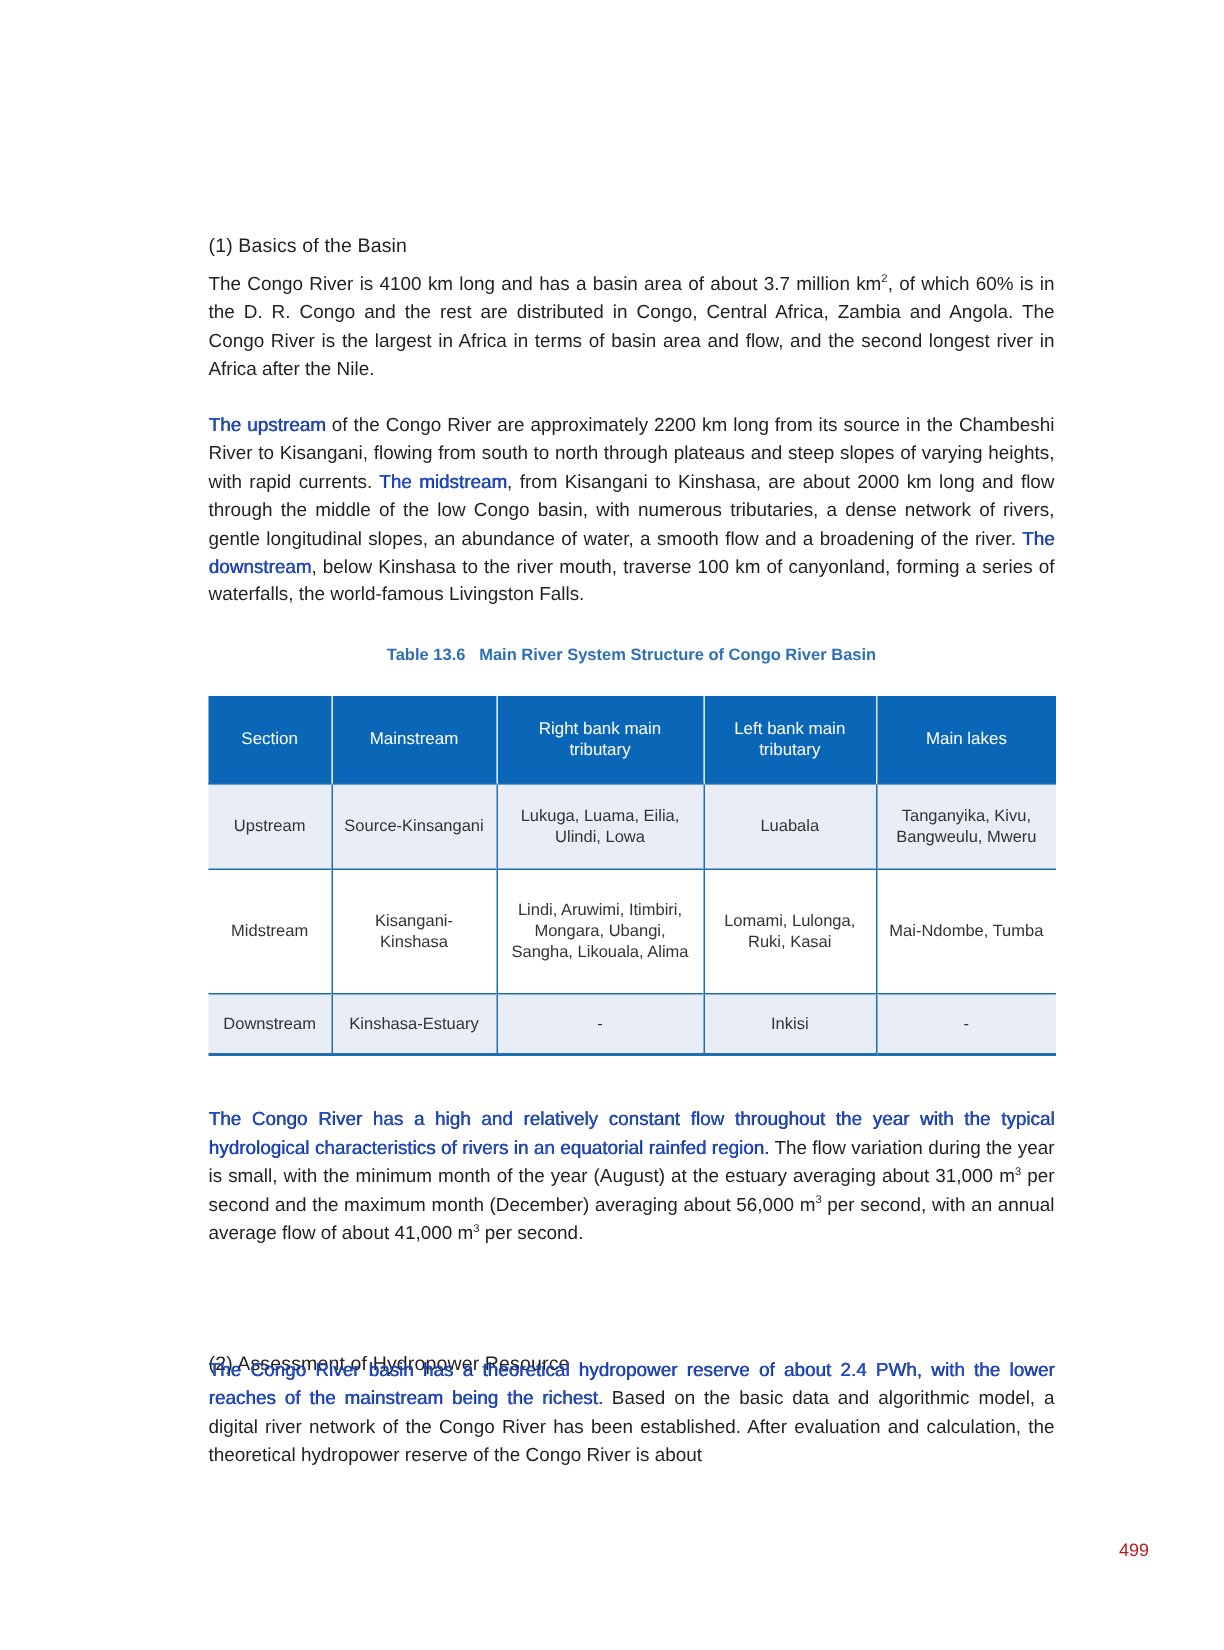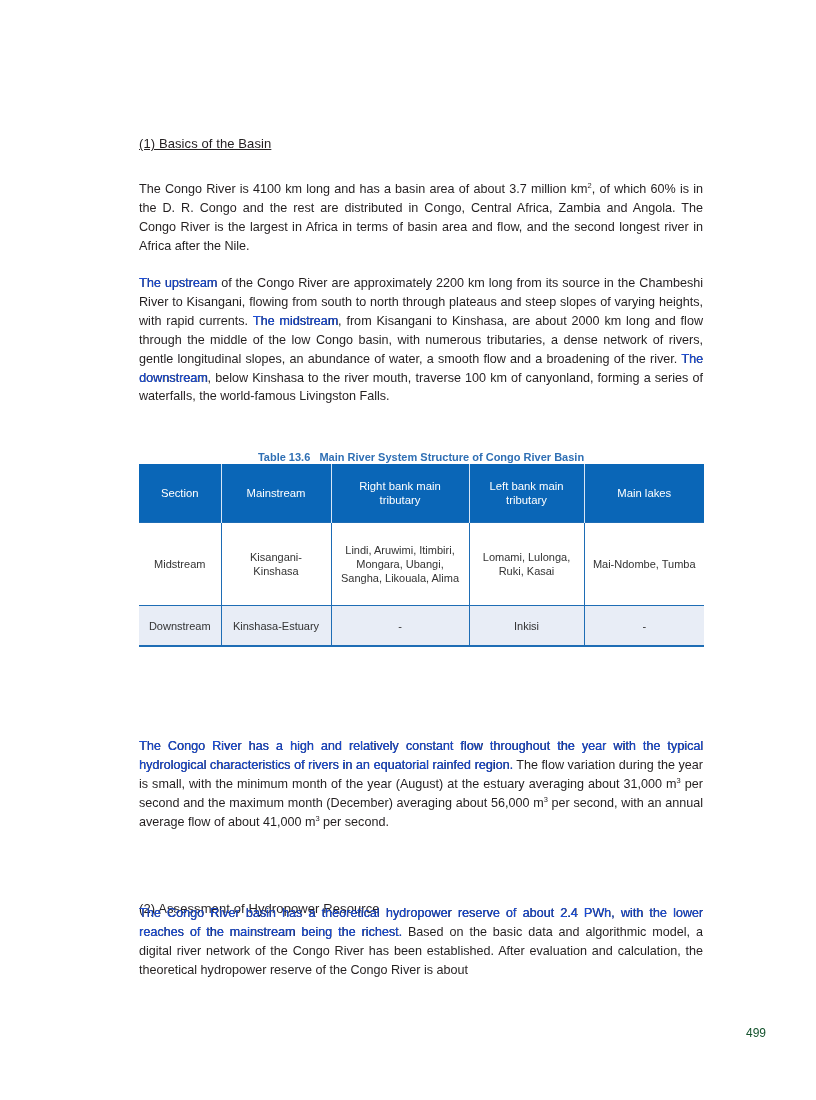"(1) Basics of the Basin" div.heading { text-decoration: underline -> none; top: 136px -> 156px }
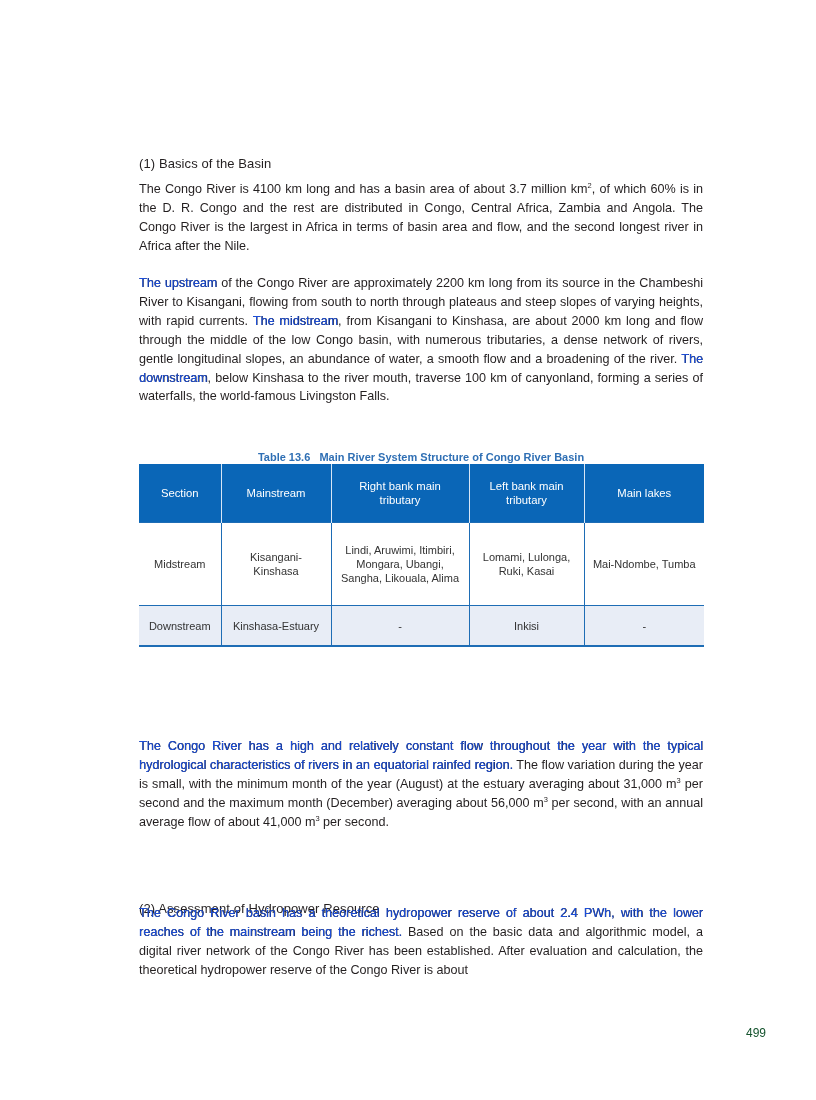"Table 13.6 Main River System" .caption { top: 451px -> 431px }
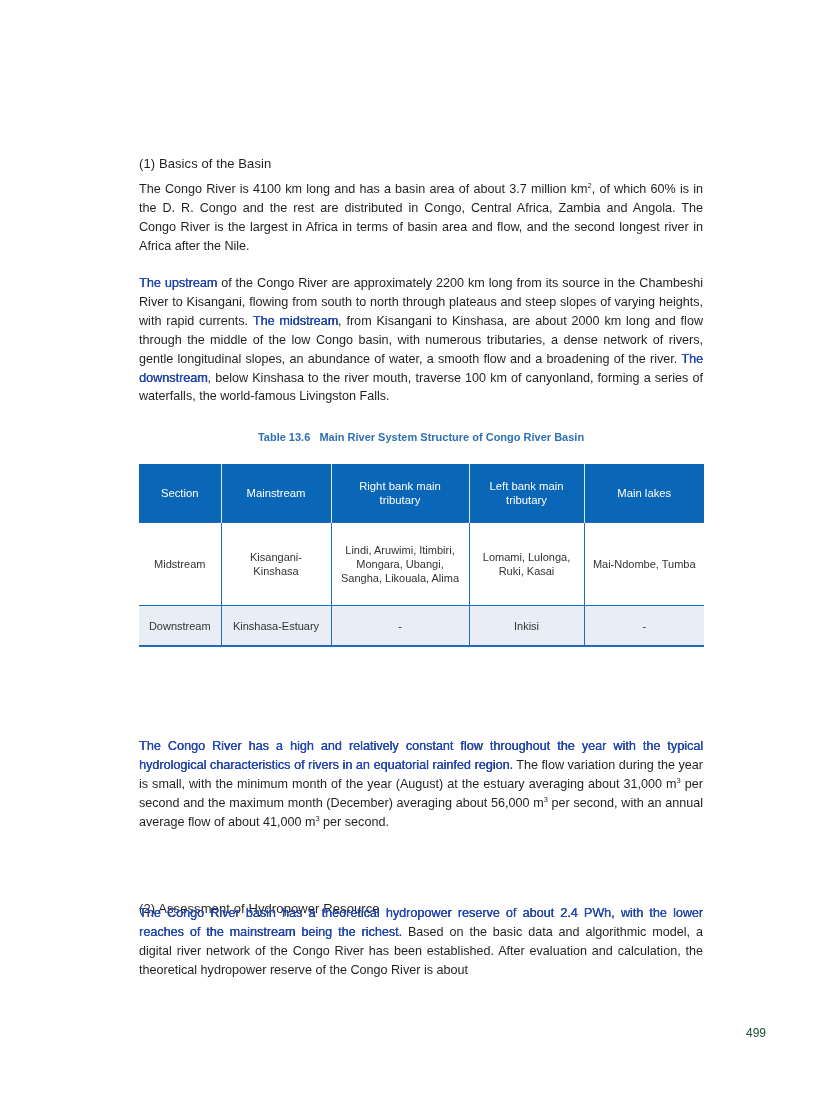"Upstream" tr.shade { html: none -> <tr> <td>Upstream</td> <td>Source-Kinsangani</td> <td>Lukuga, Luama, Eilia, Ulindi, Lowa</td> <td>Luabala</td> <td>Tanganyika, Kivu, Bangweulu, Mweru</td> </tr> }
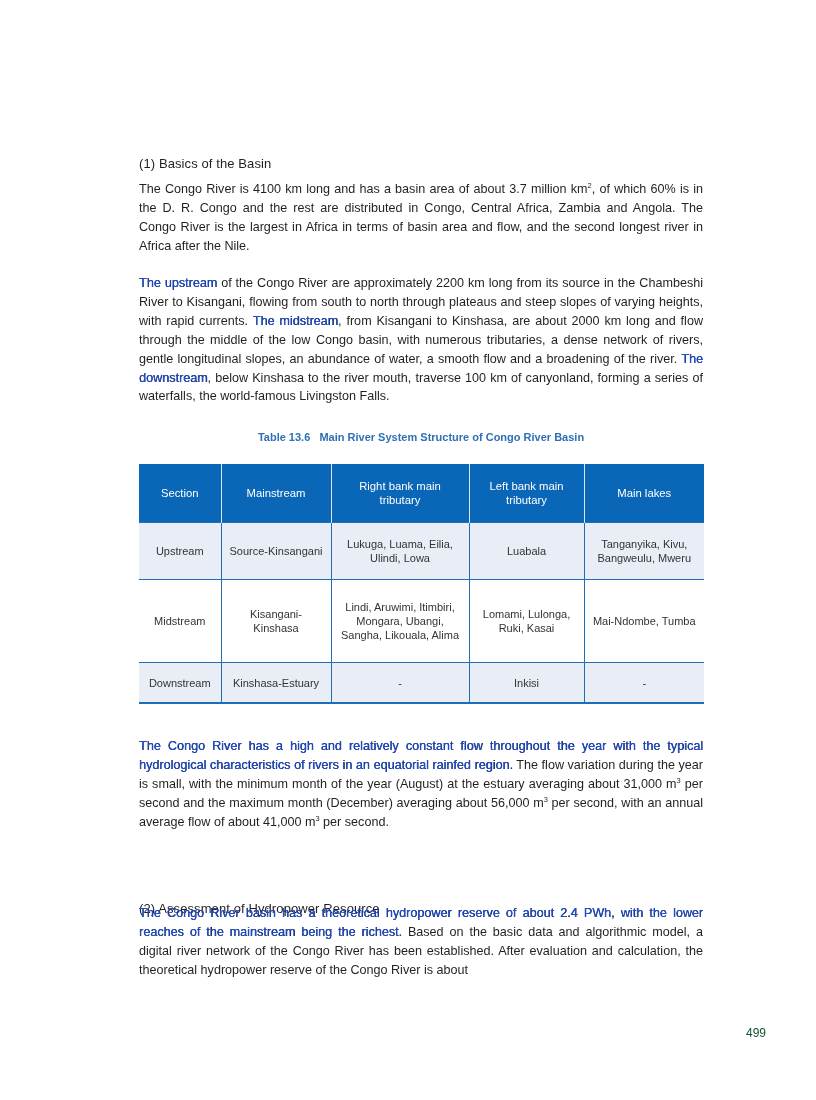"499" .pagenum { color: #14532d -> #b91c1c }
